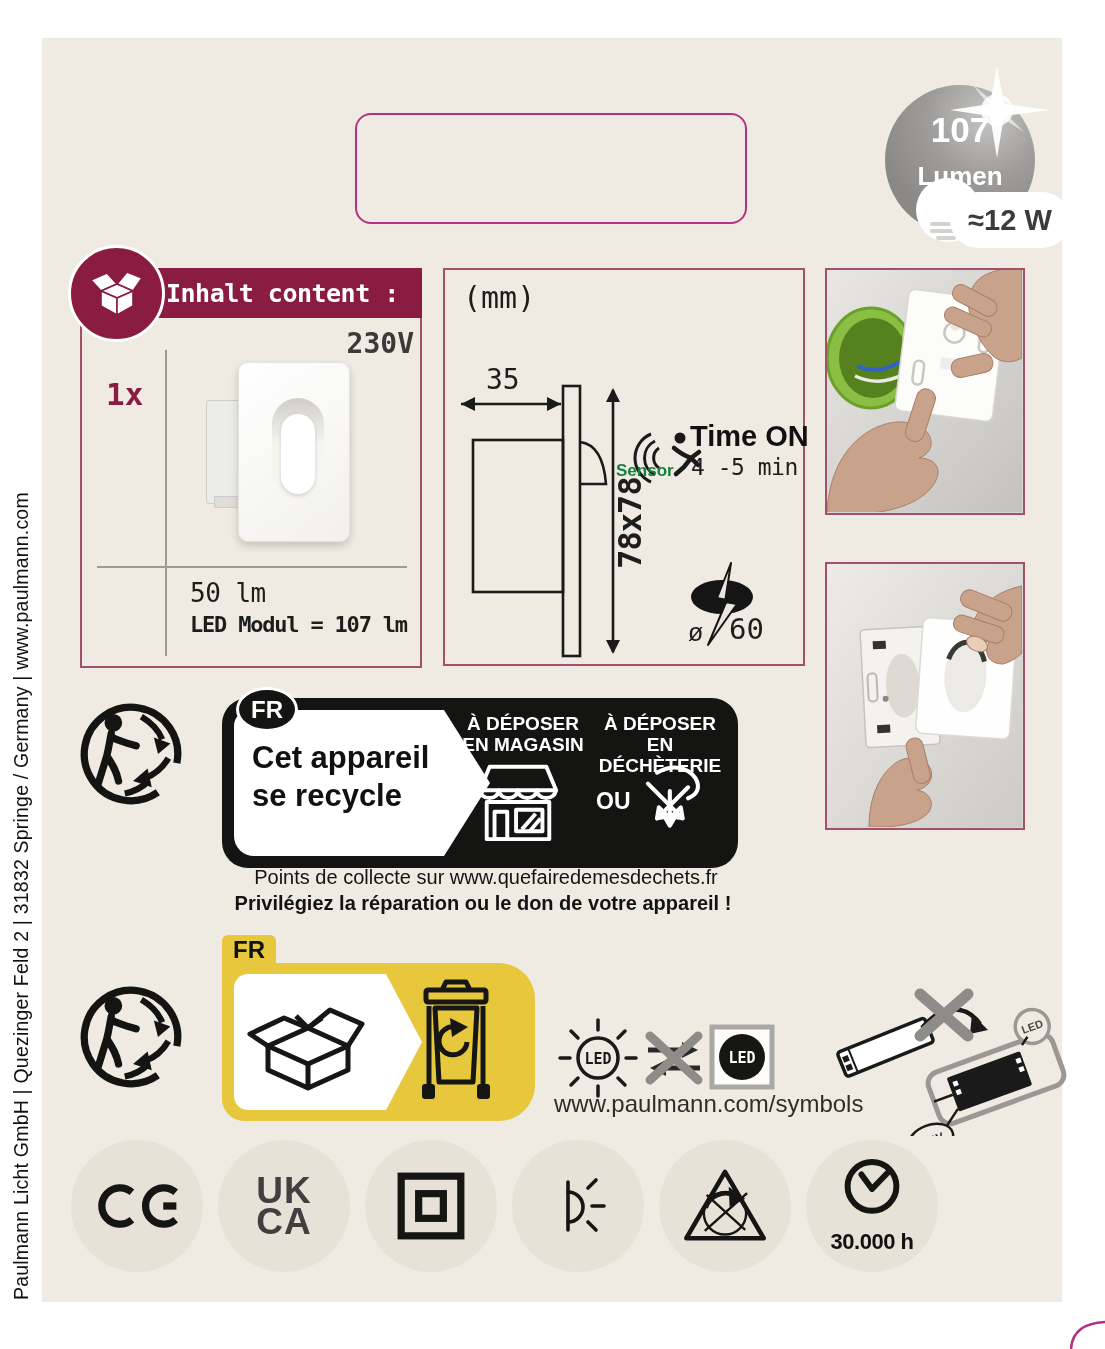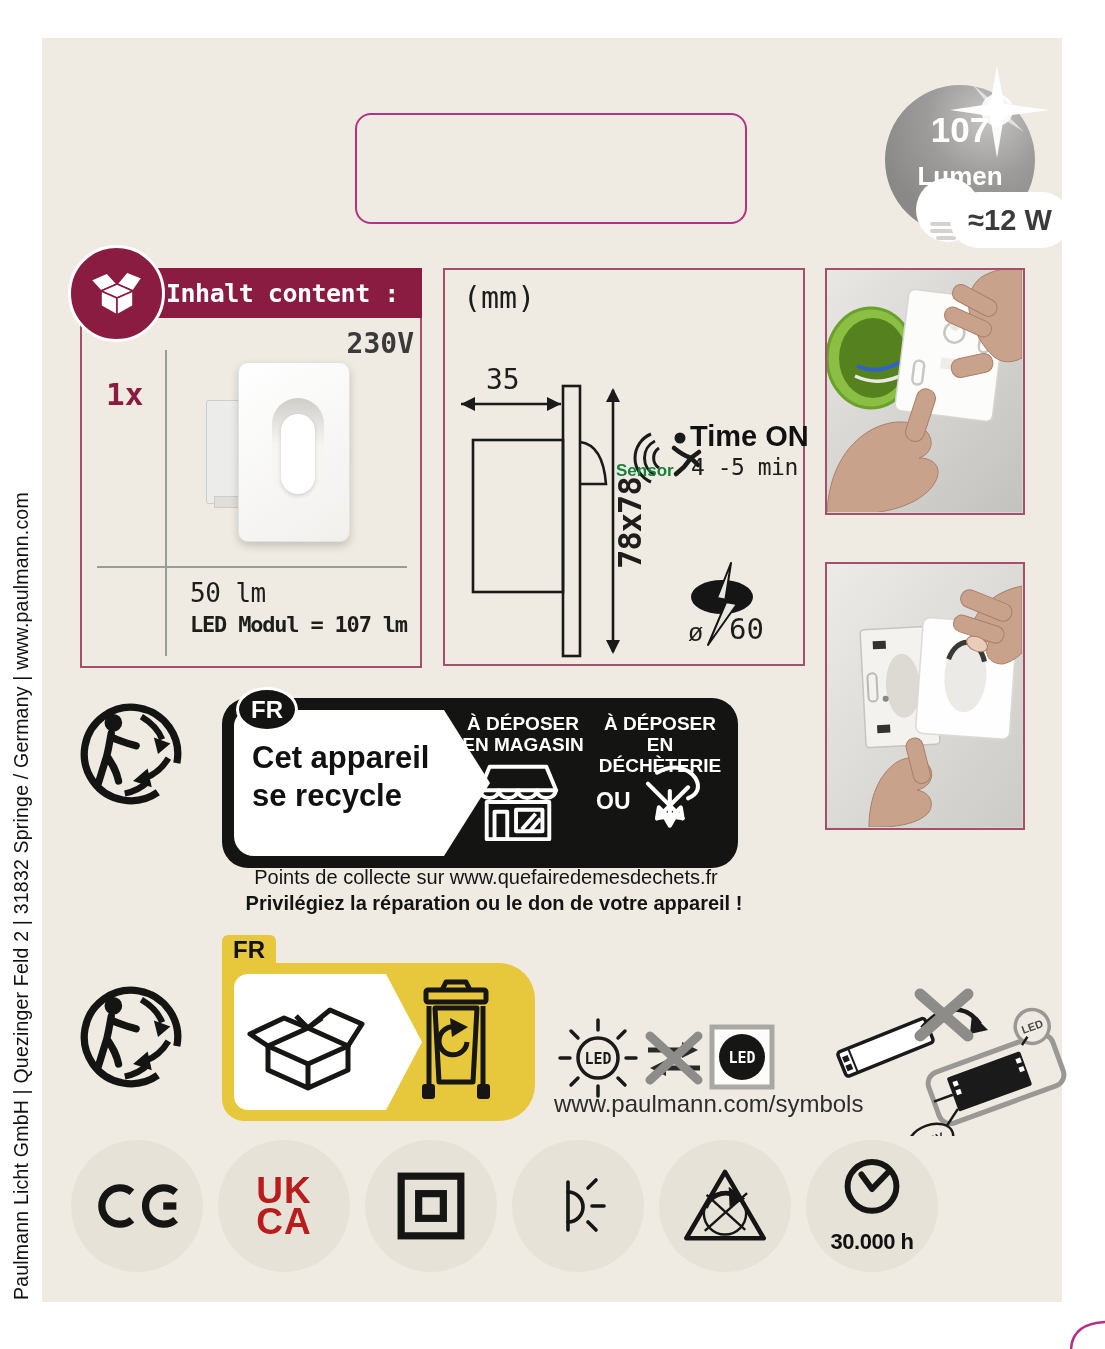"Privilégiez la réparation ou le" .note2 { left: 238px -> 227px }
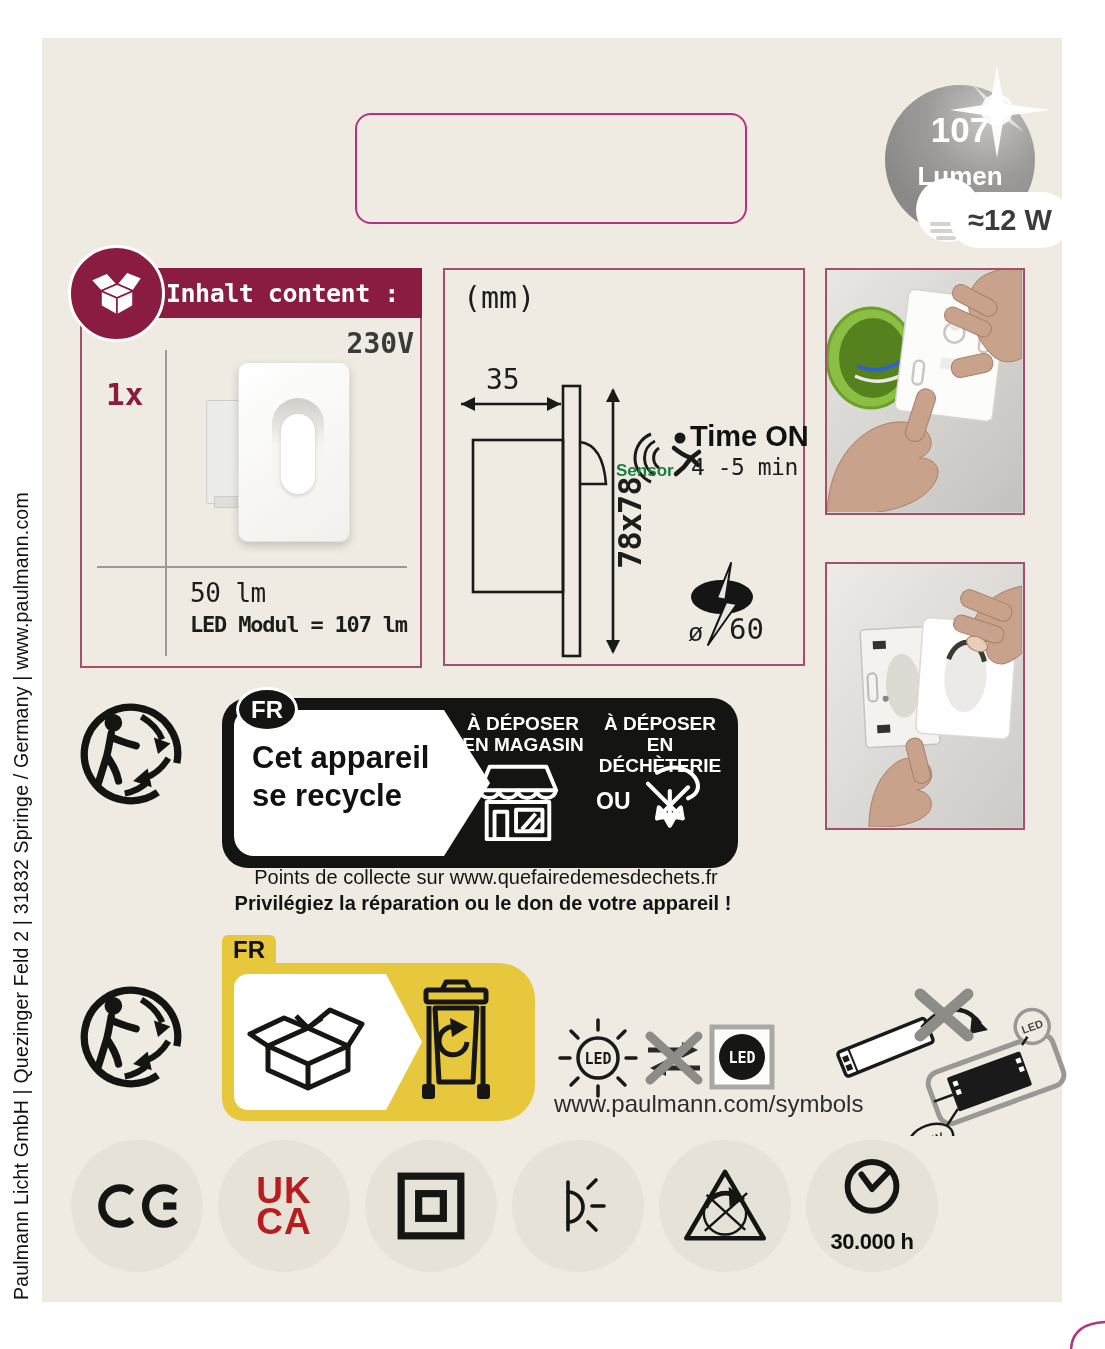"UK" .ukca { color: #b91c1c -> #404040 }
